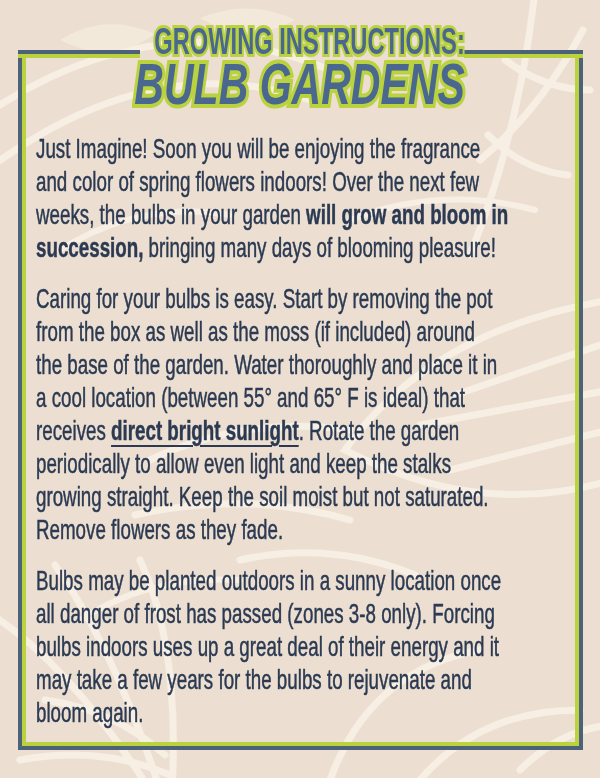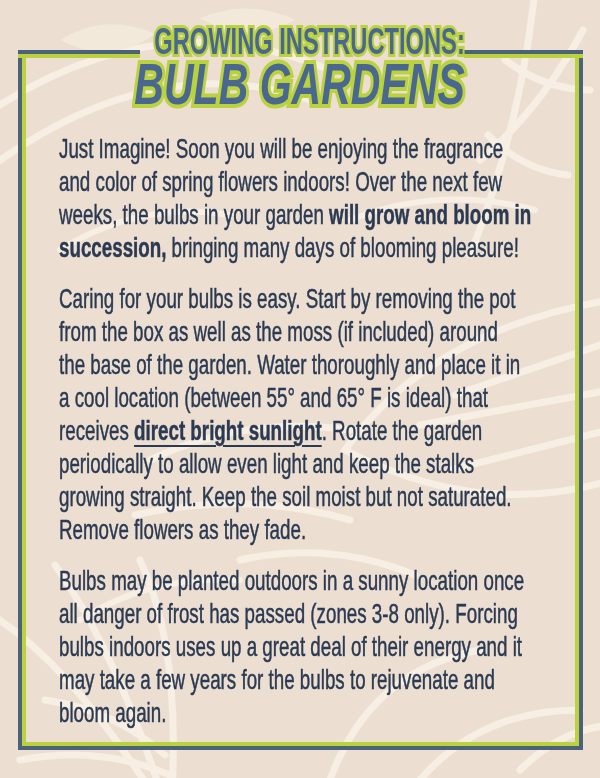"Just Imagine! Soon you will" .content { margin-left: 23px -> none }
